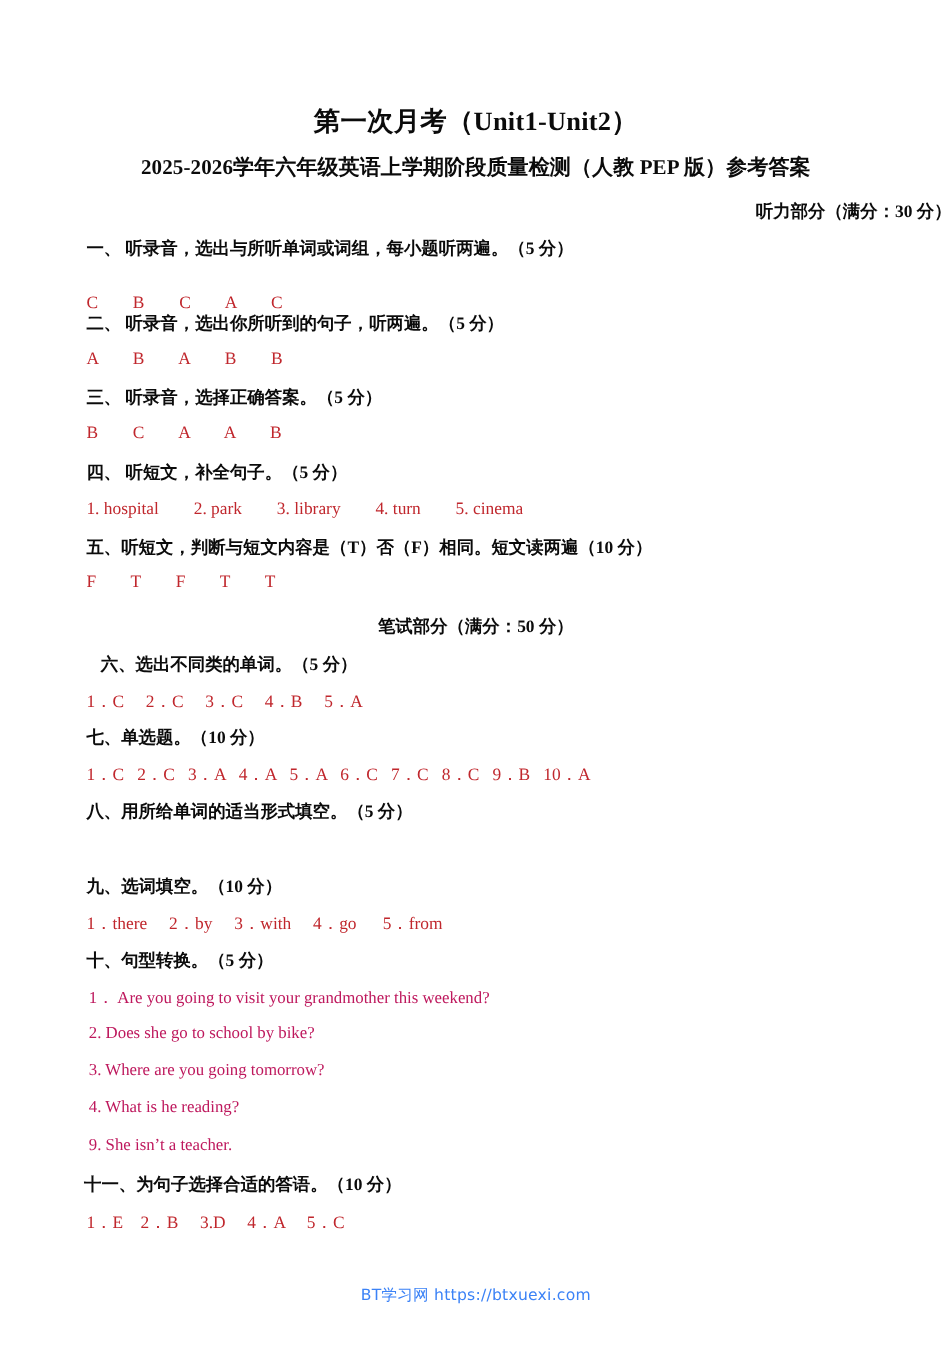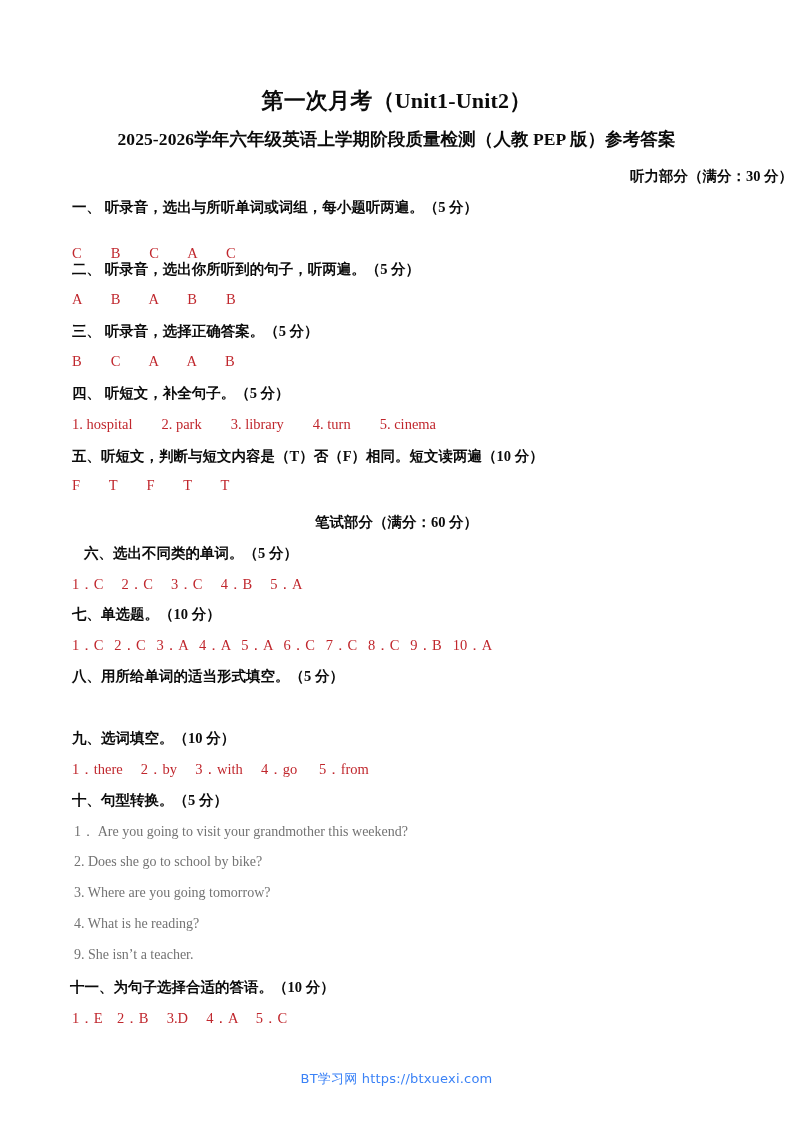"笔试部分（满分：60 分）" div.part-heading { text: 60 -> 50 }
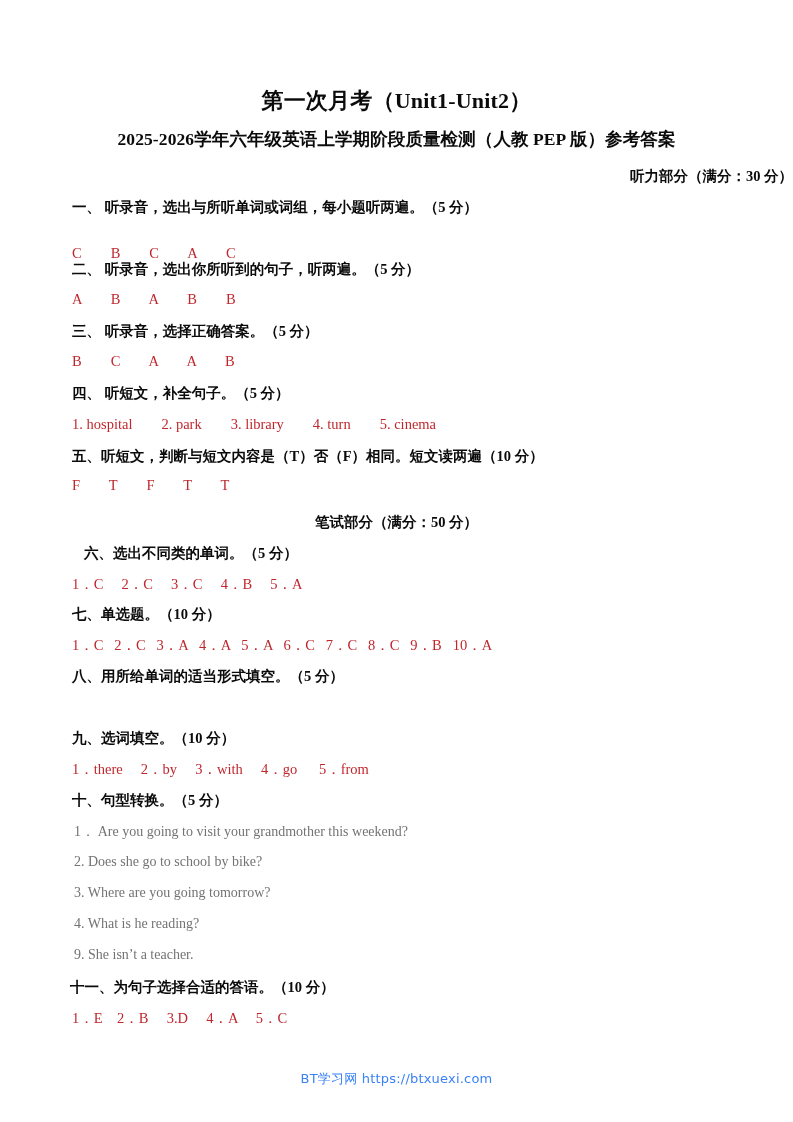"1． Are you going to" .ans-sentence { color: #737373 -> #be185d }
